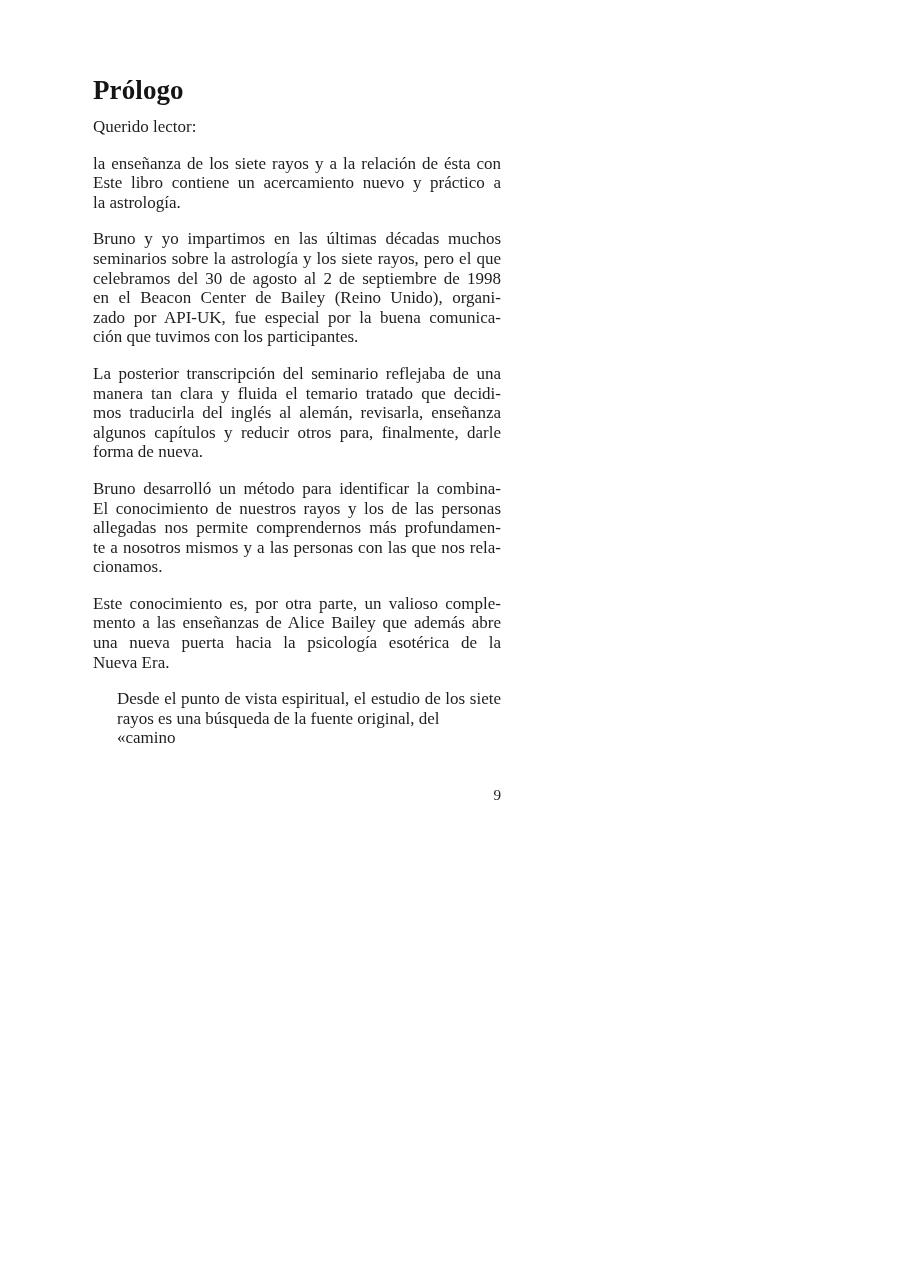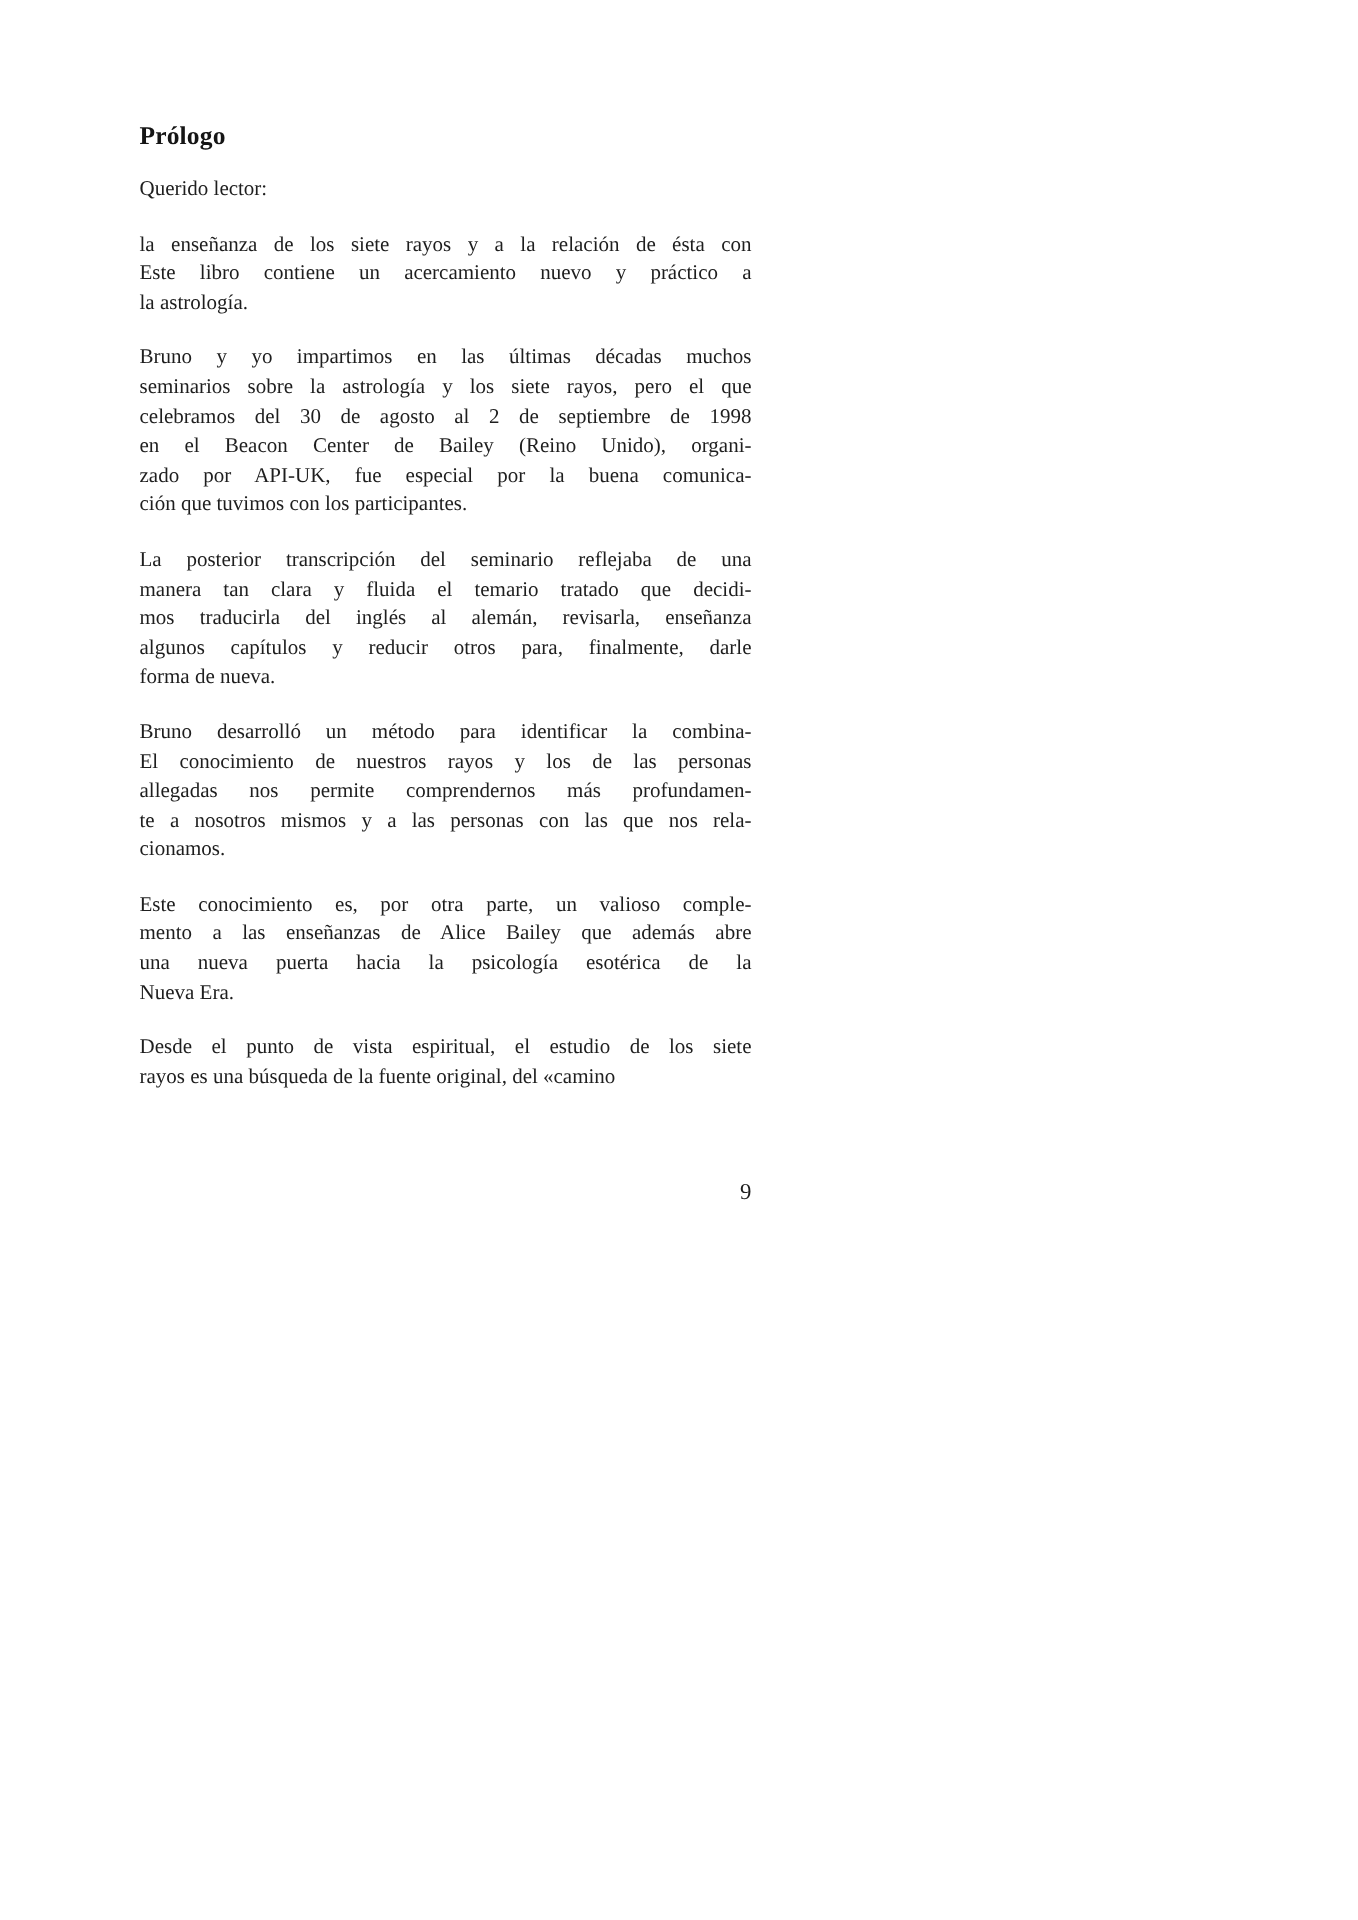"Prólogo" .chapter-title { font-size: 17px -> 27px }
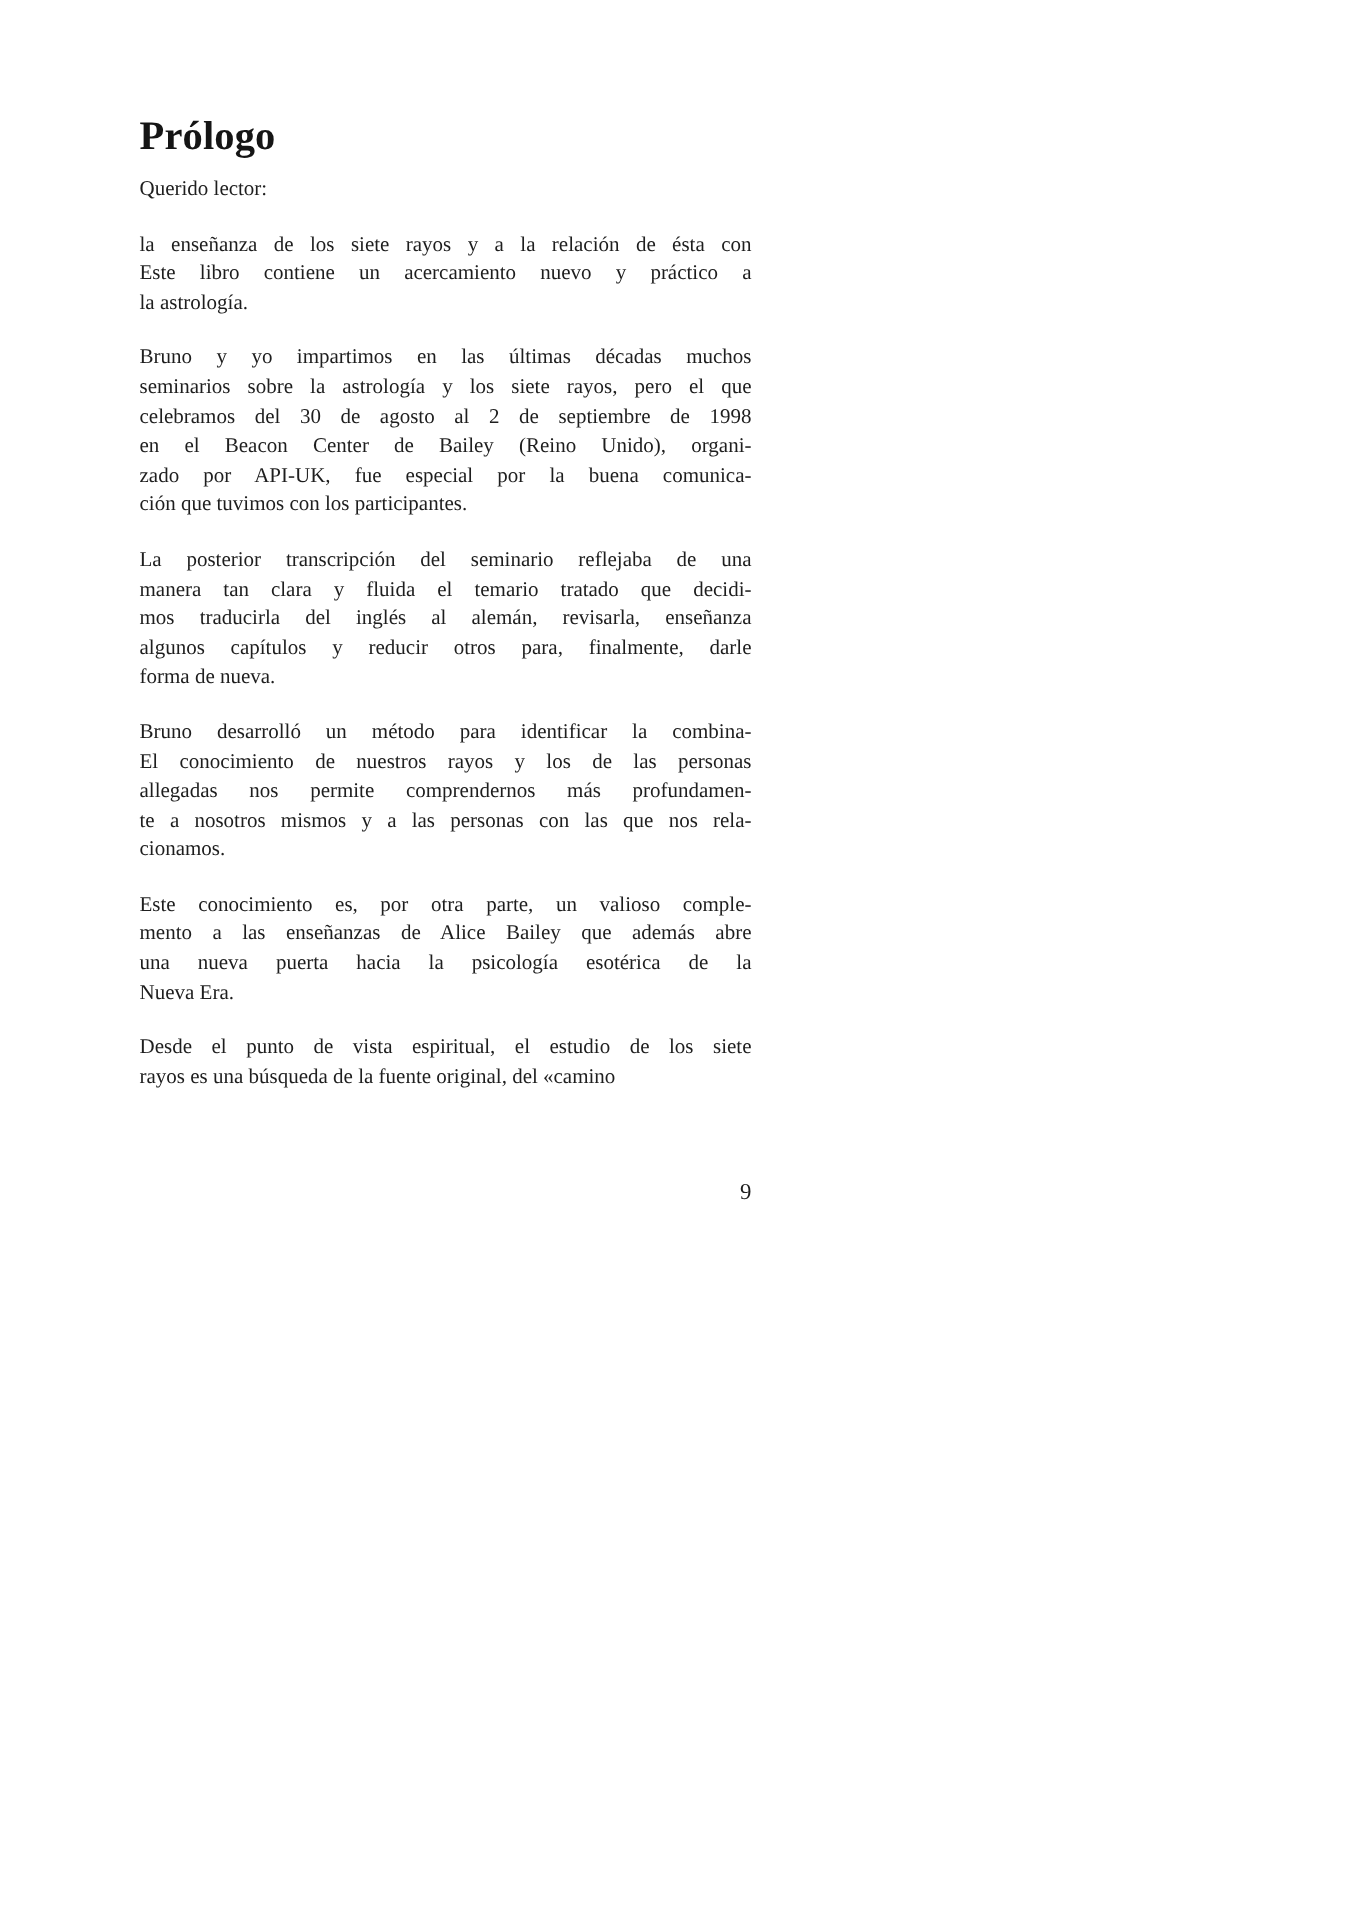"Querido lector:" .para { font-size: 14px -> 17px }
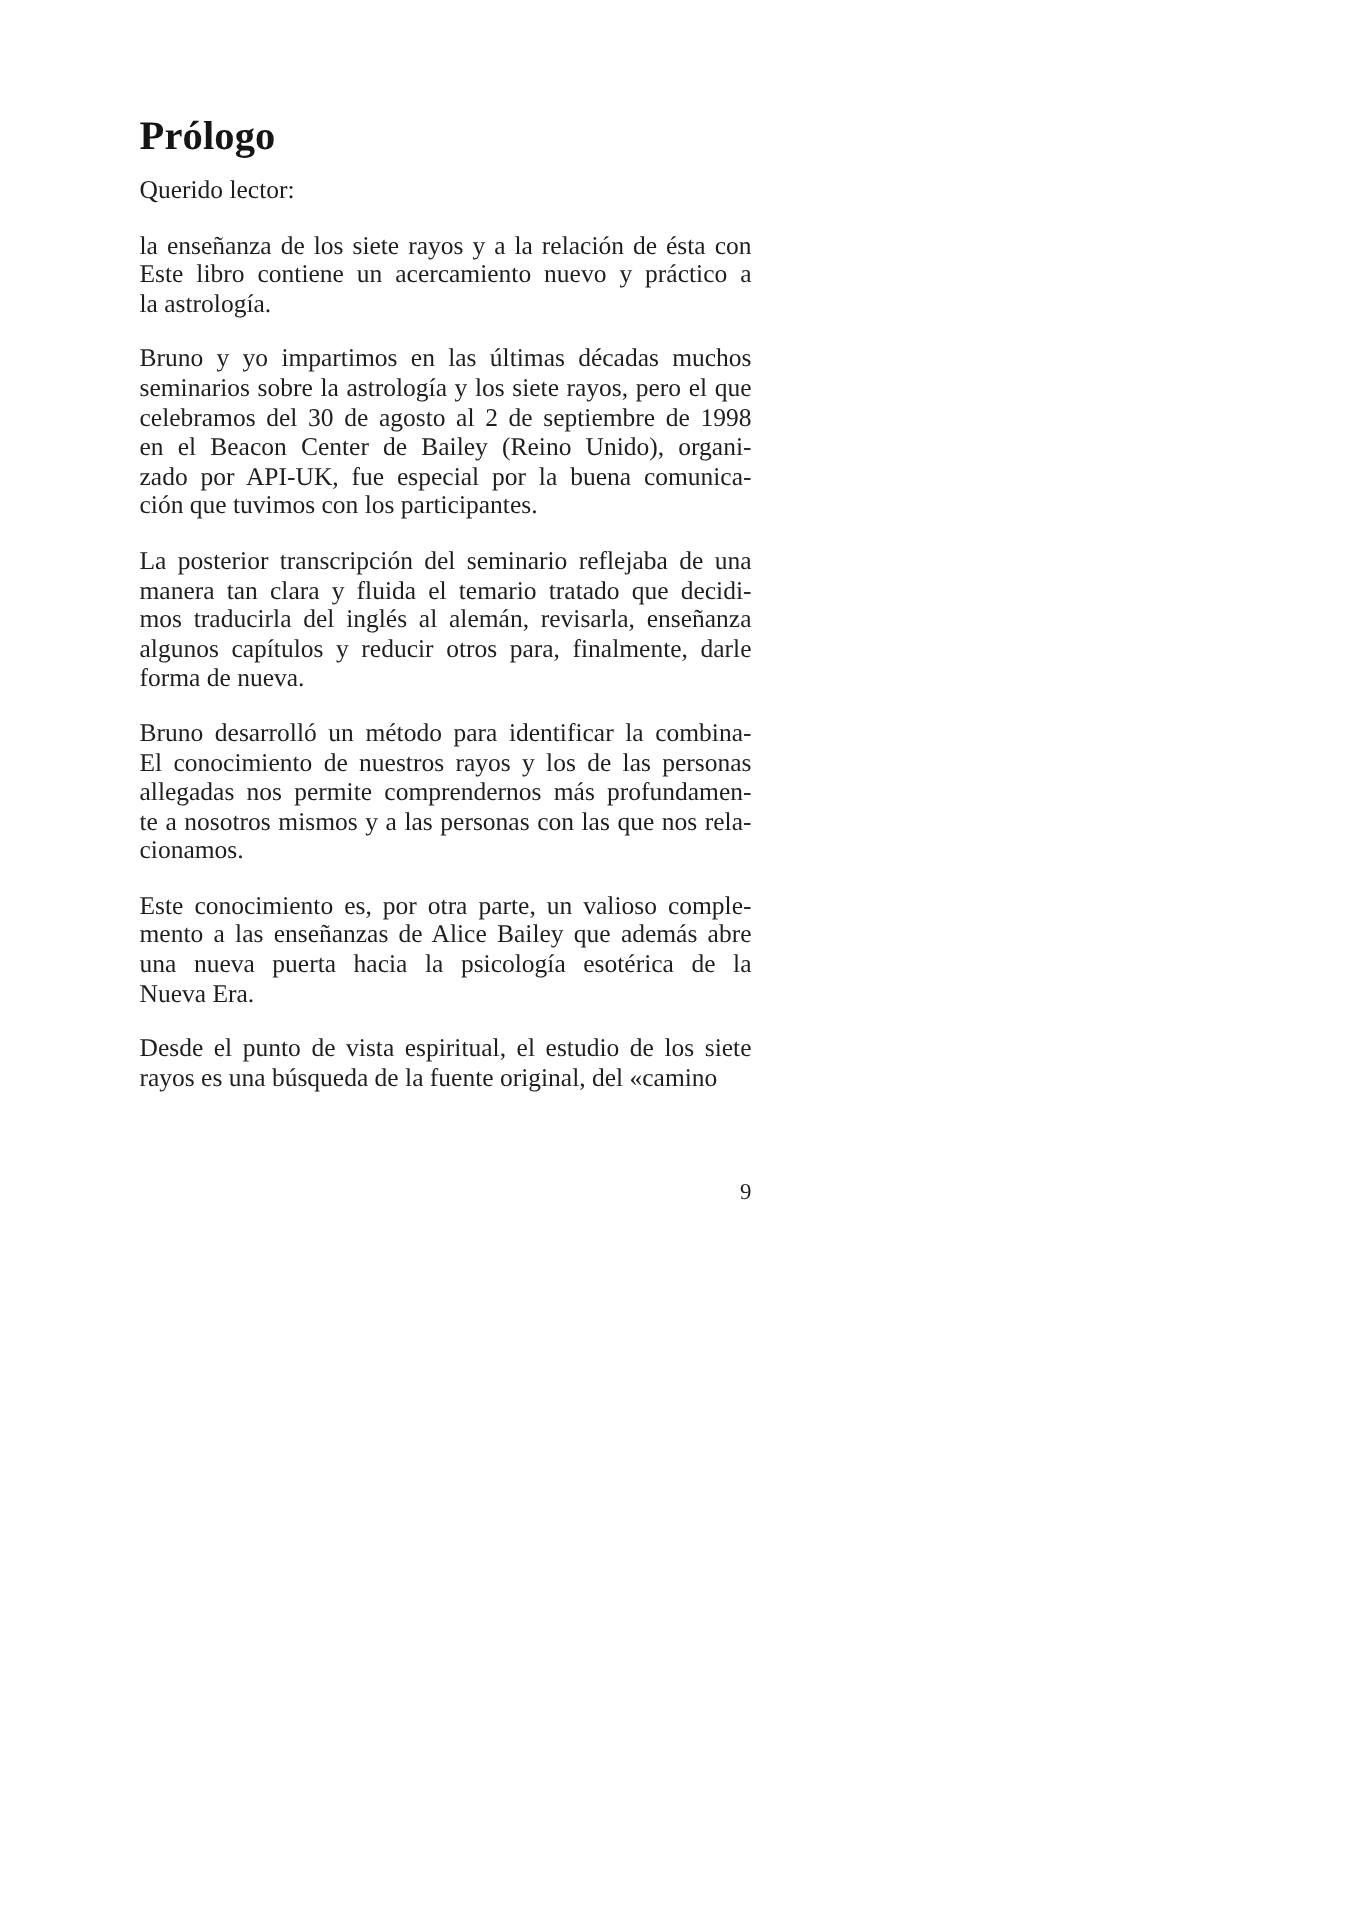"Desde el punto de vista" .para:last-of-type { margin-left: none -> 24px }
